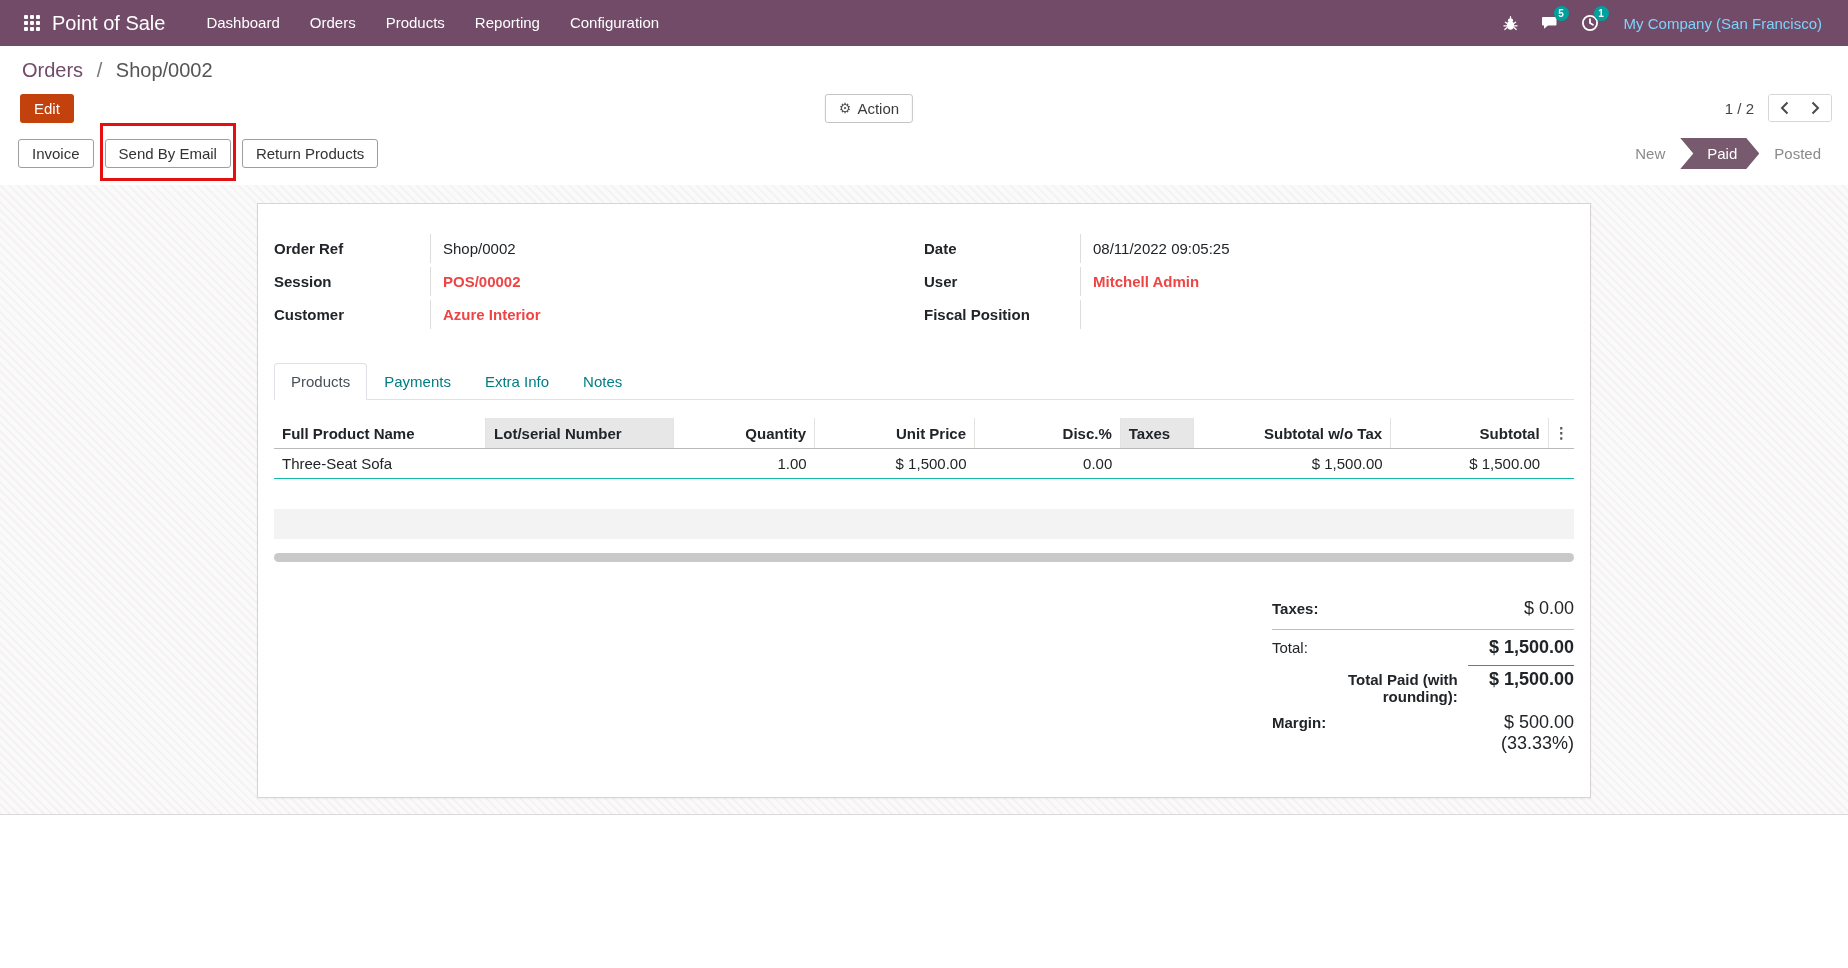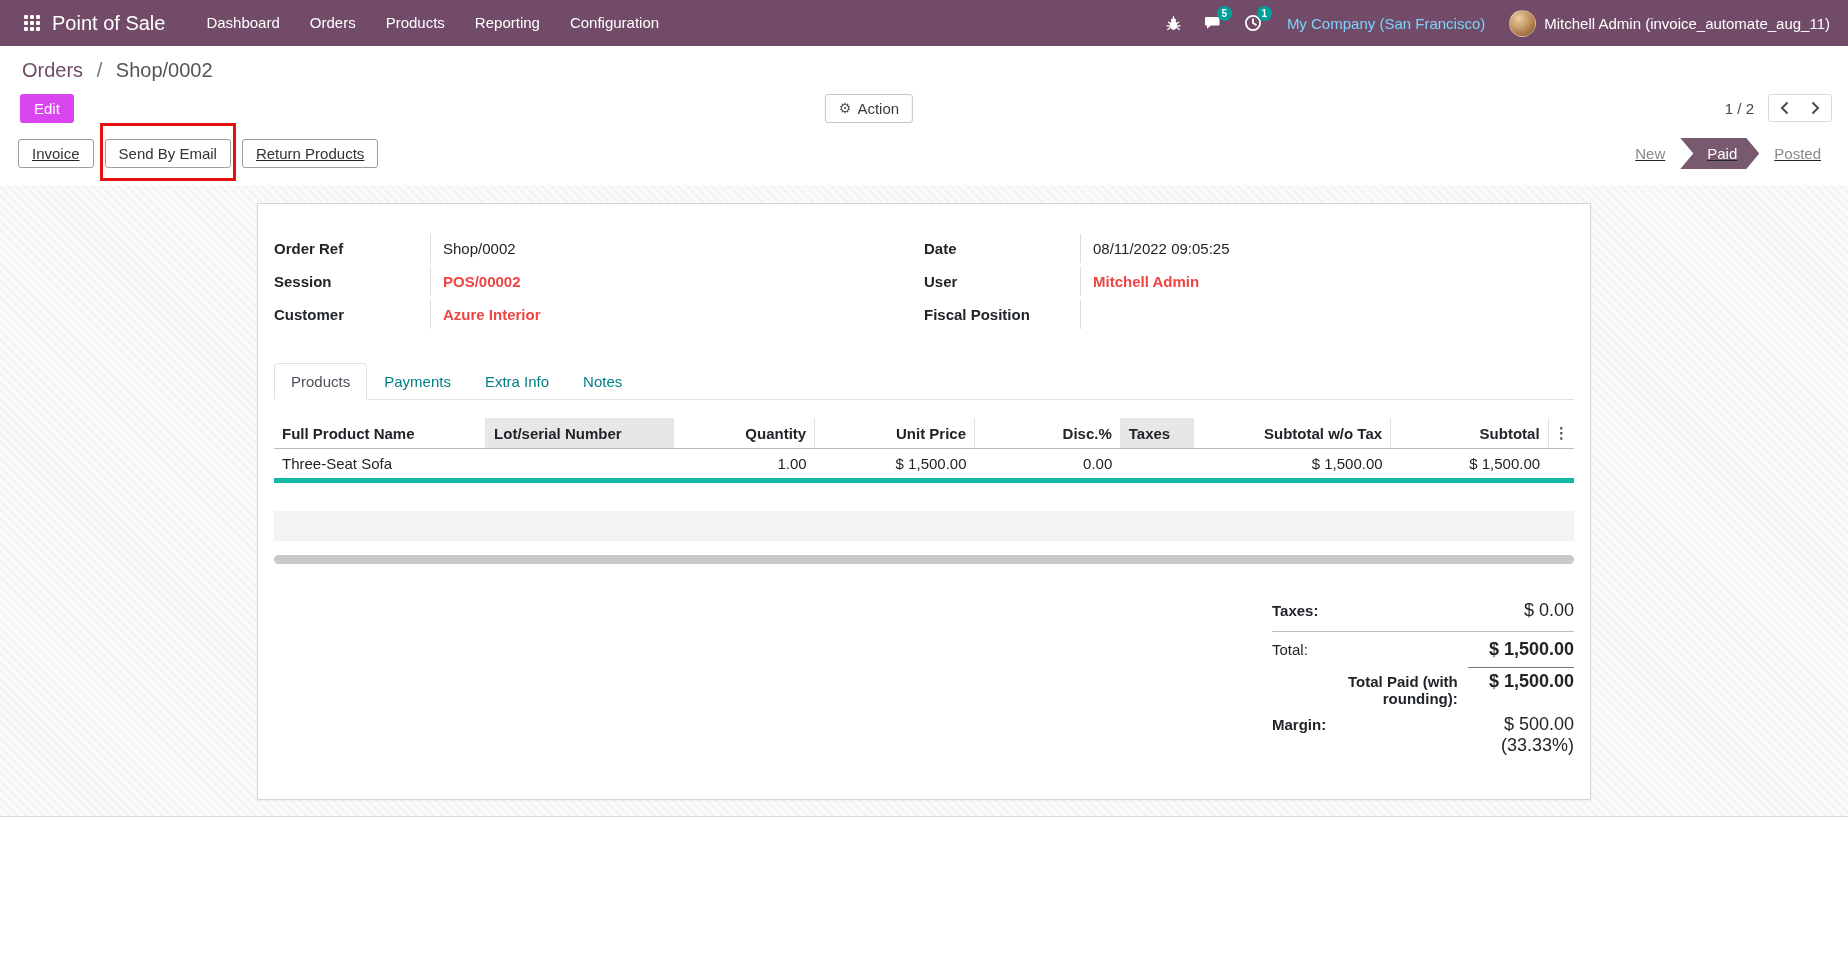"Mitchell Admin (invoice_automate_aug_11)" div.user-menu { html: <div> <span></span> <span>Mitchell Admin (invoice_automate_aug_11)</span> </div> -> none }
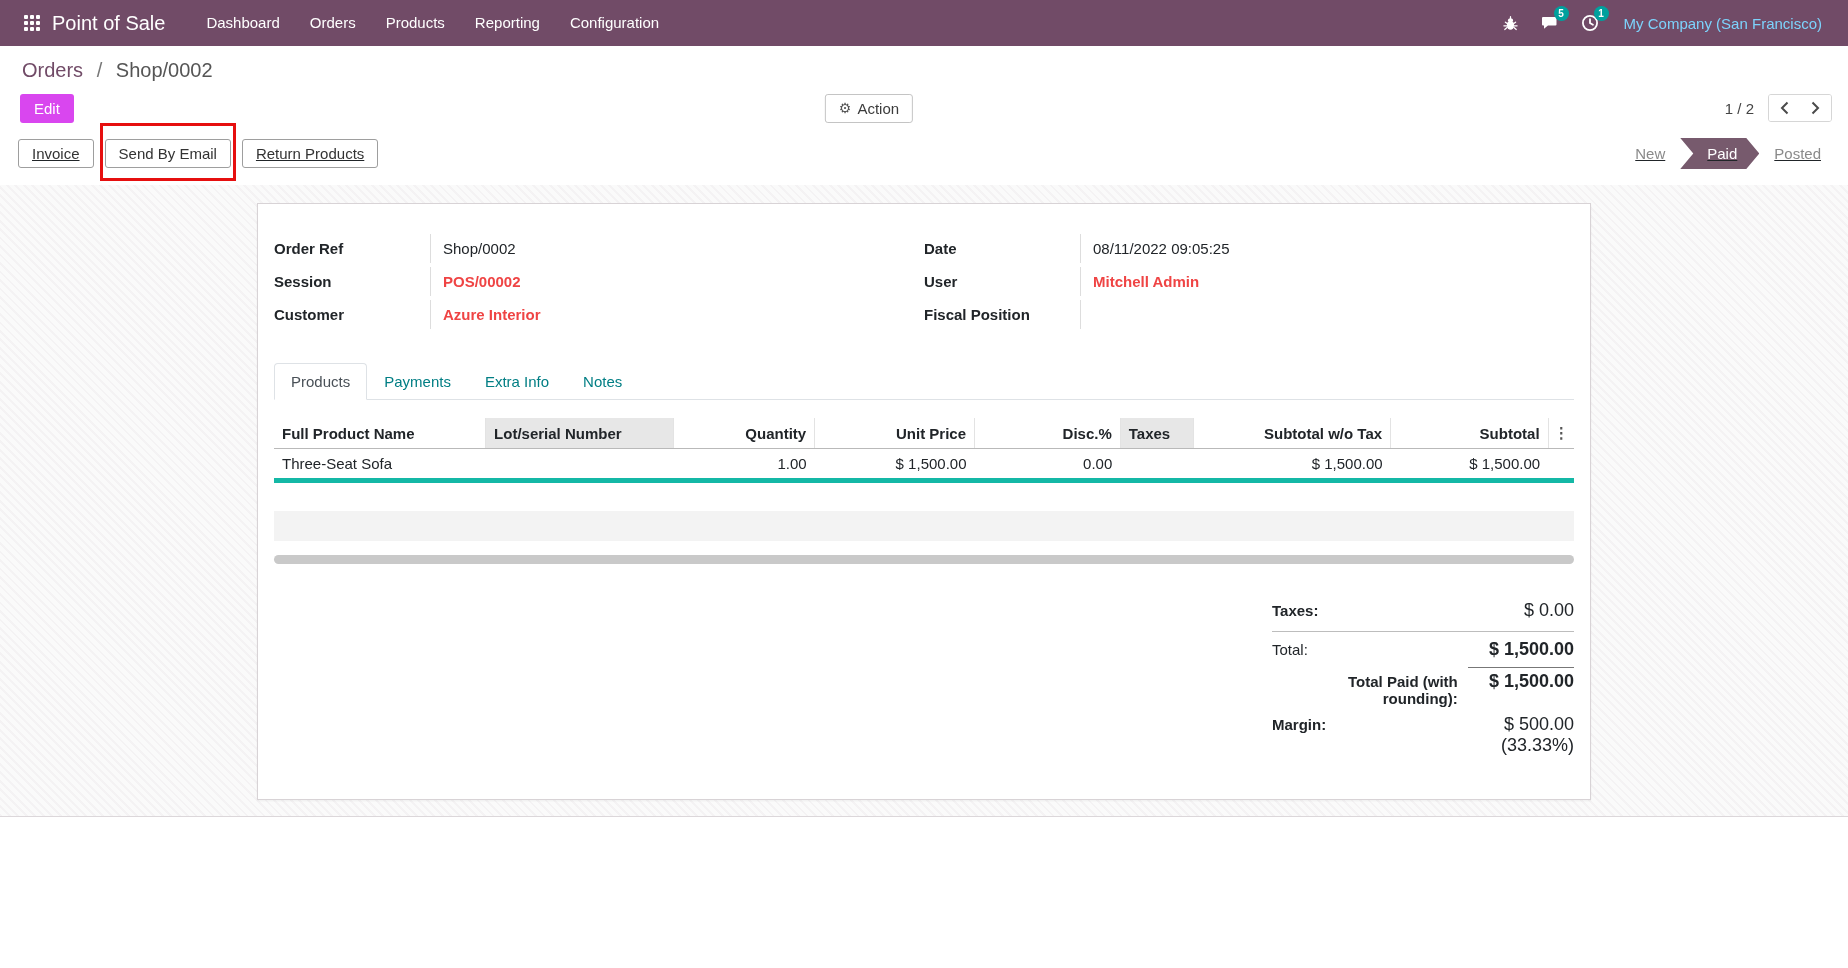"Edit" .btn-primary { background: #d946ef -> #c2410c }
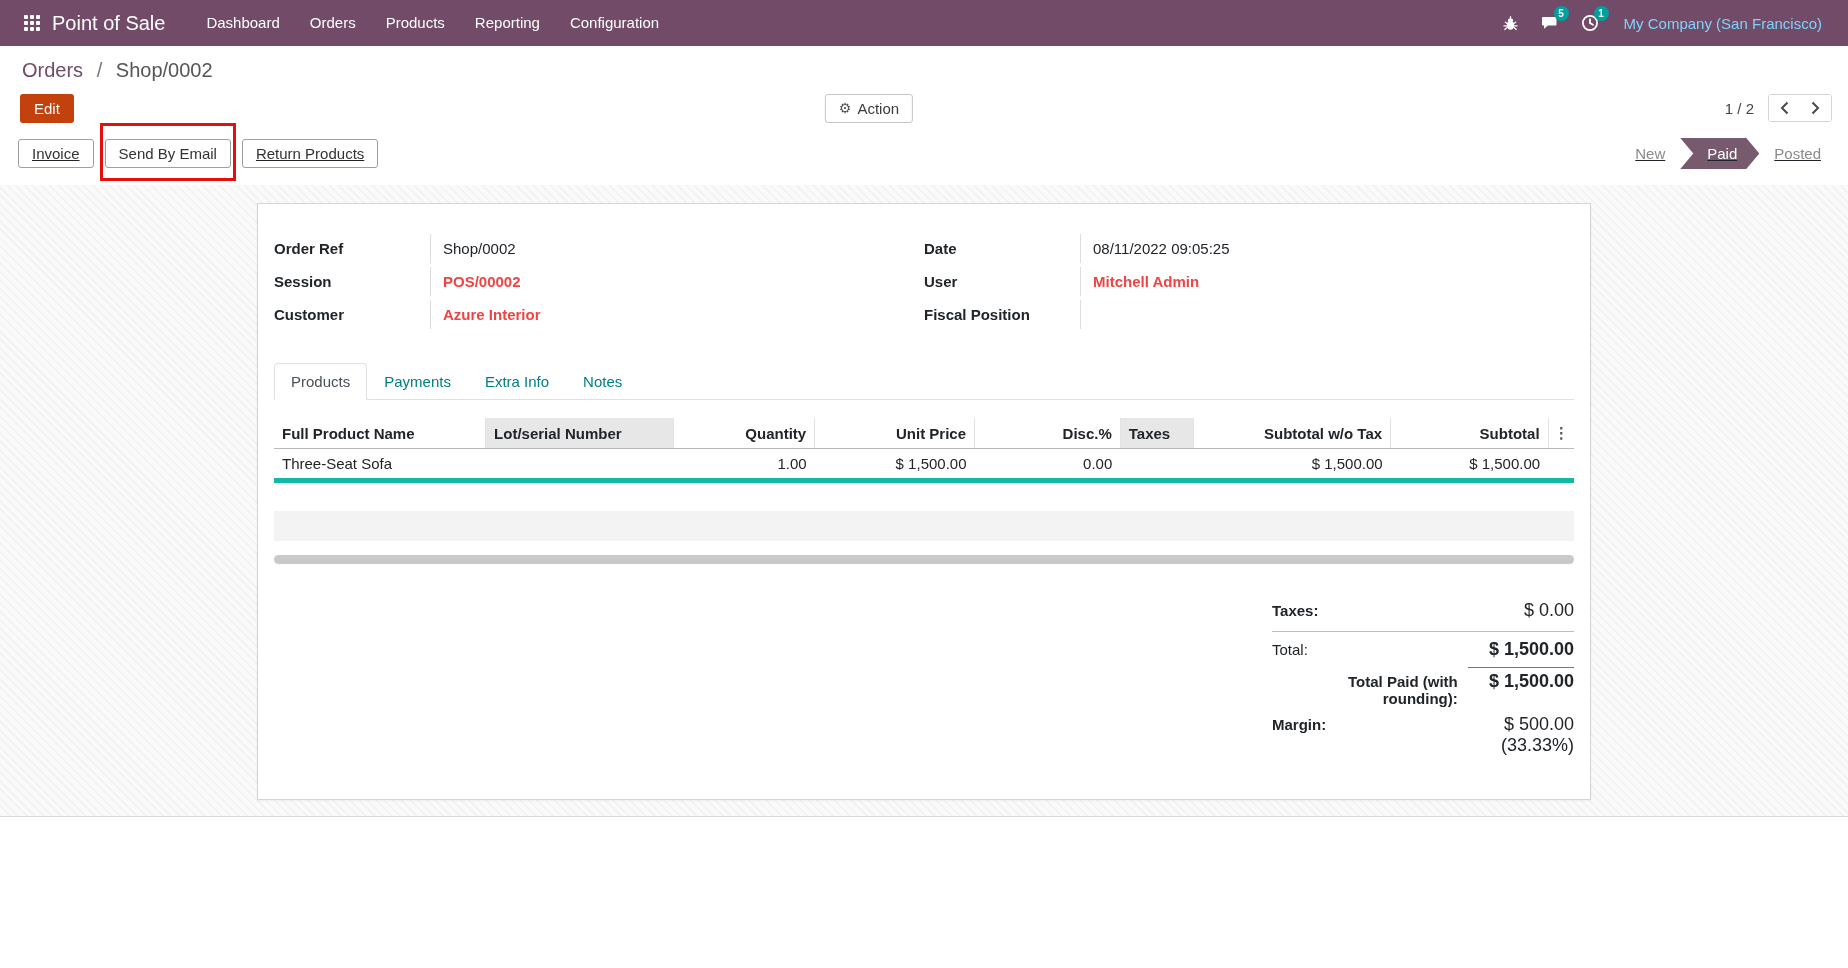"Invoice" .status-row { text-decoration: underline -> none }
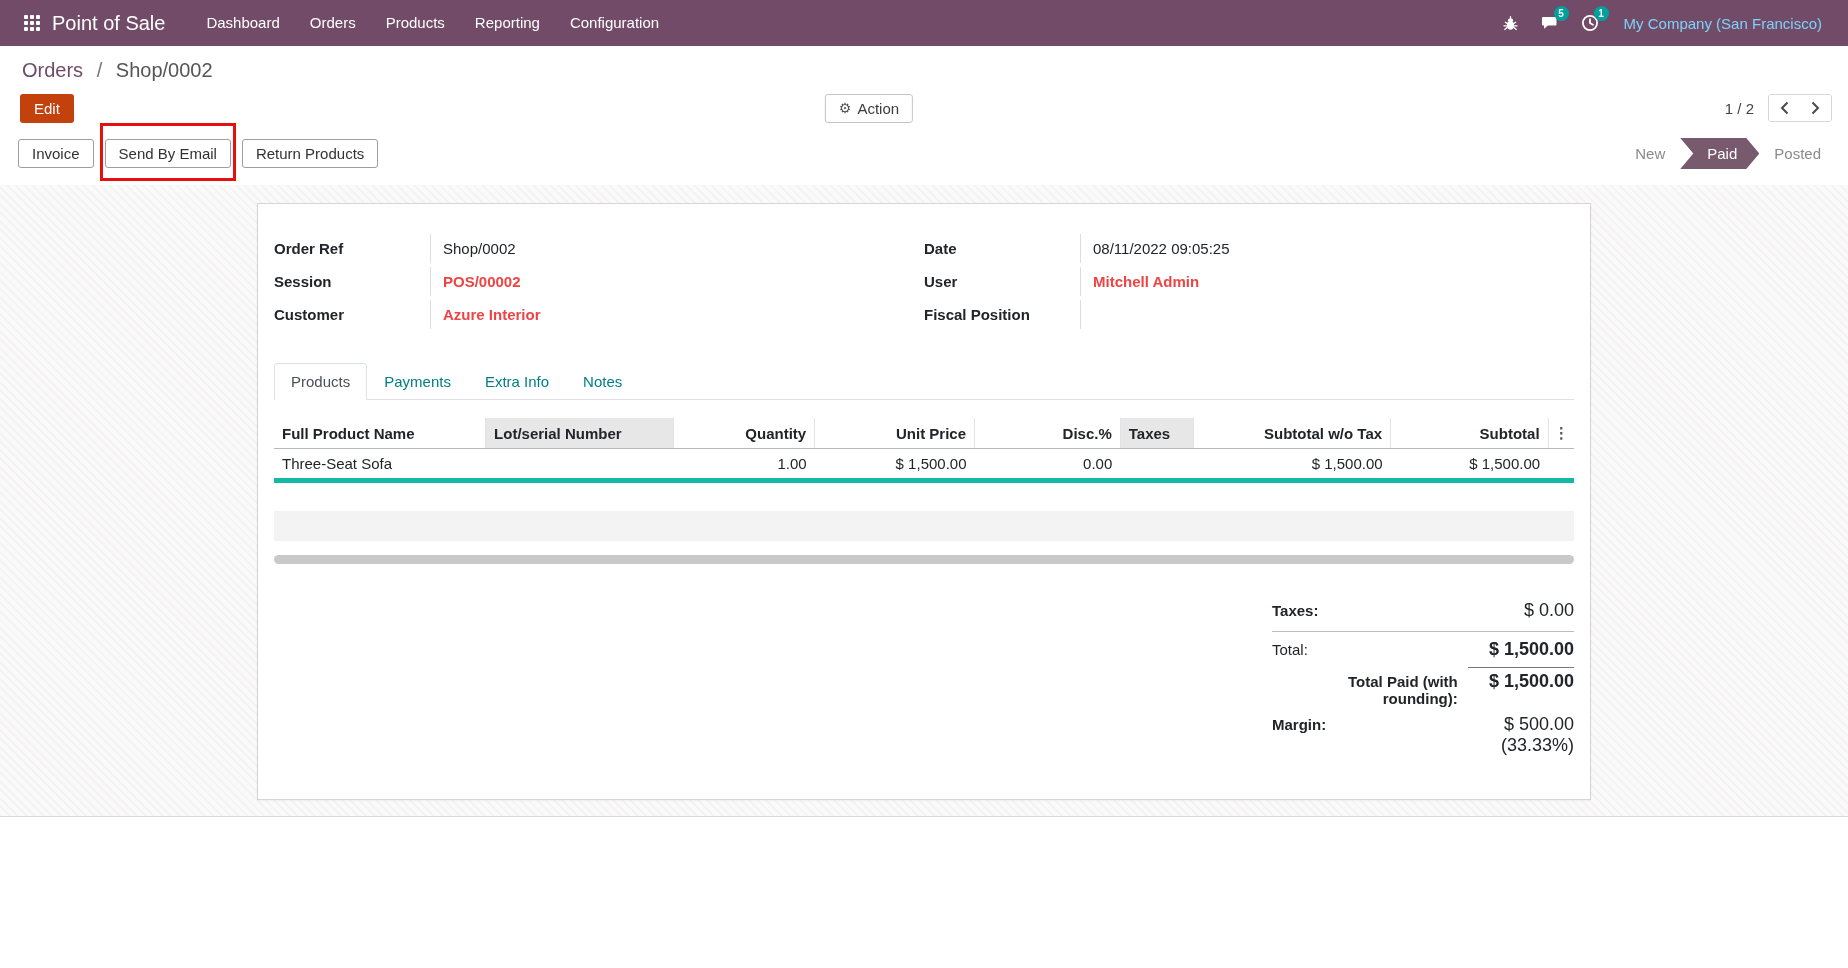"Three-Seat Sofa" .o_list td { border-bottom: 5px solid #14b8a6 -> 1px solid #14b8a6 }
